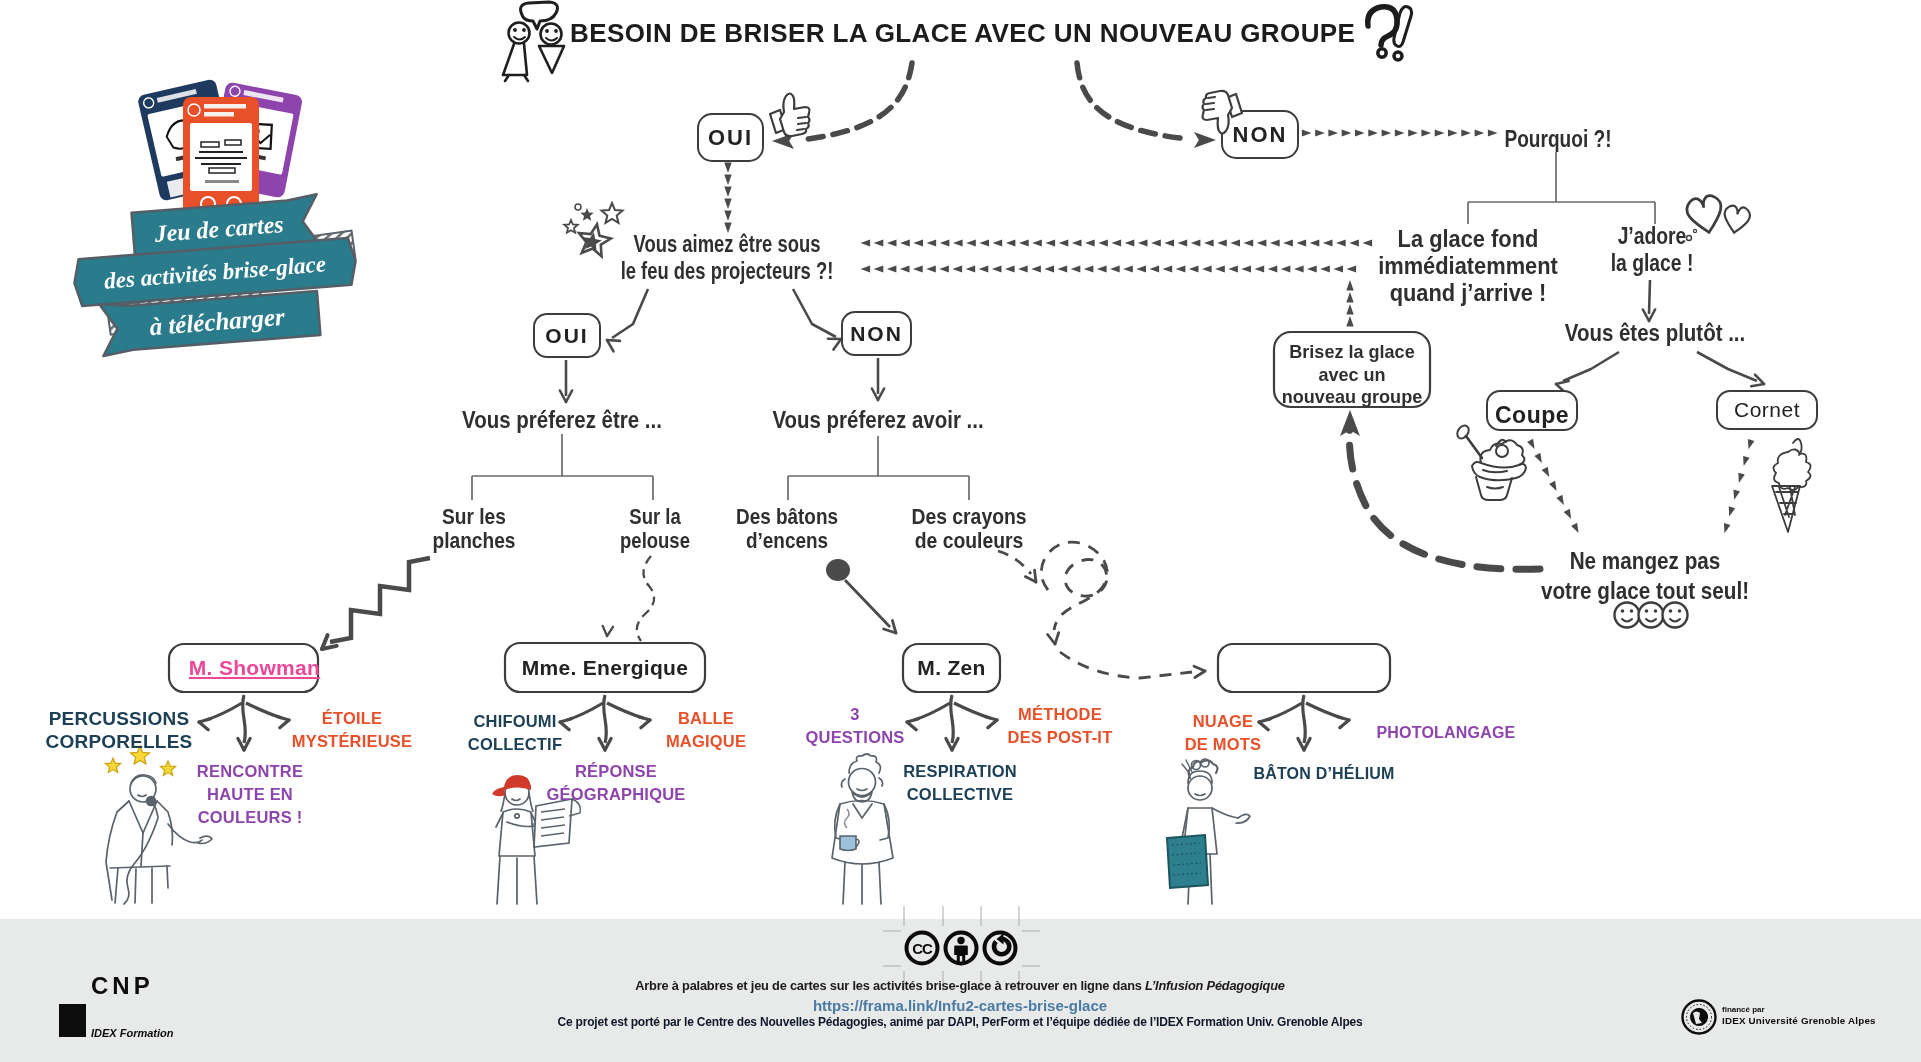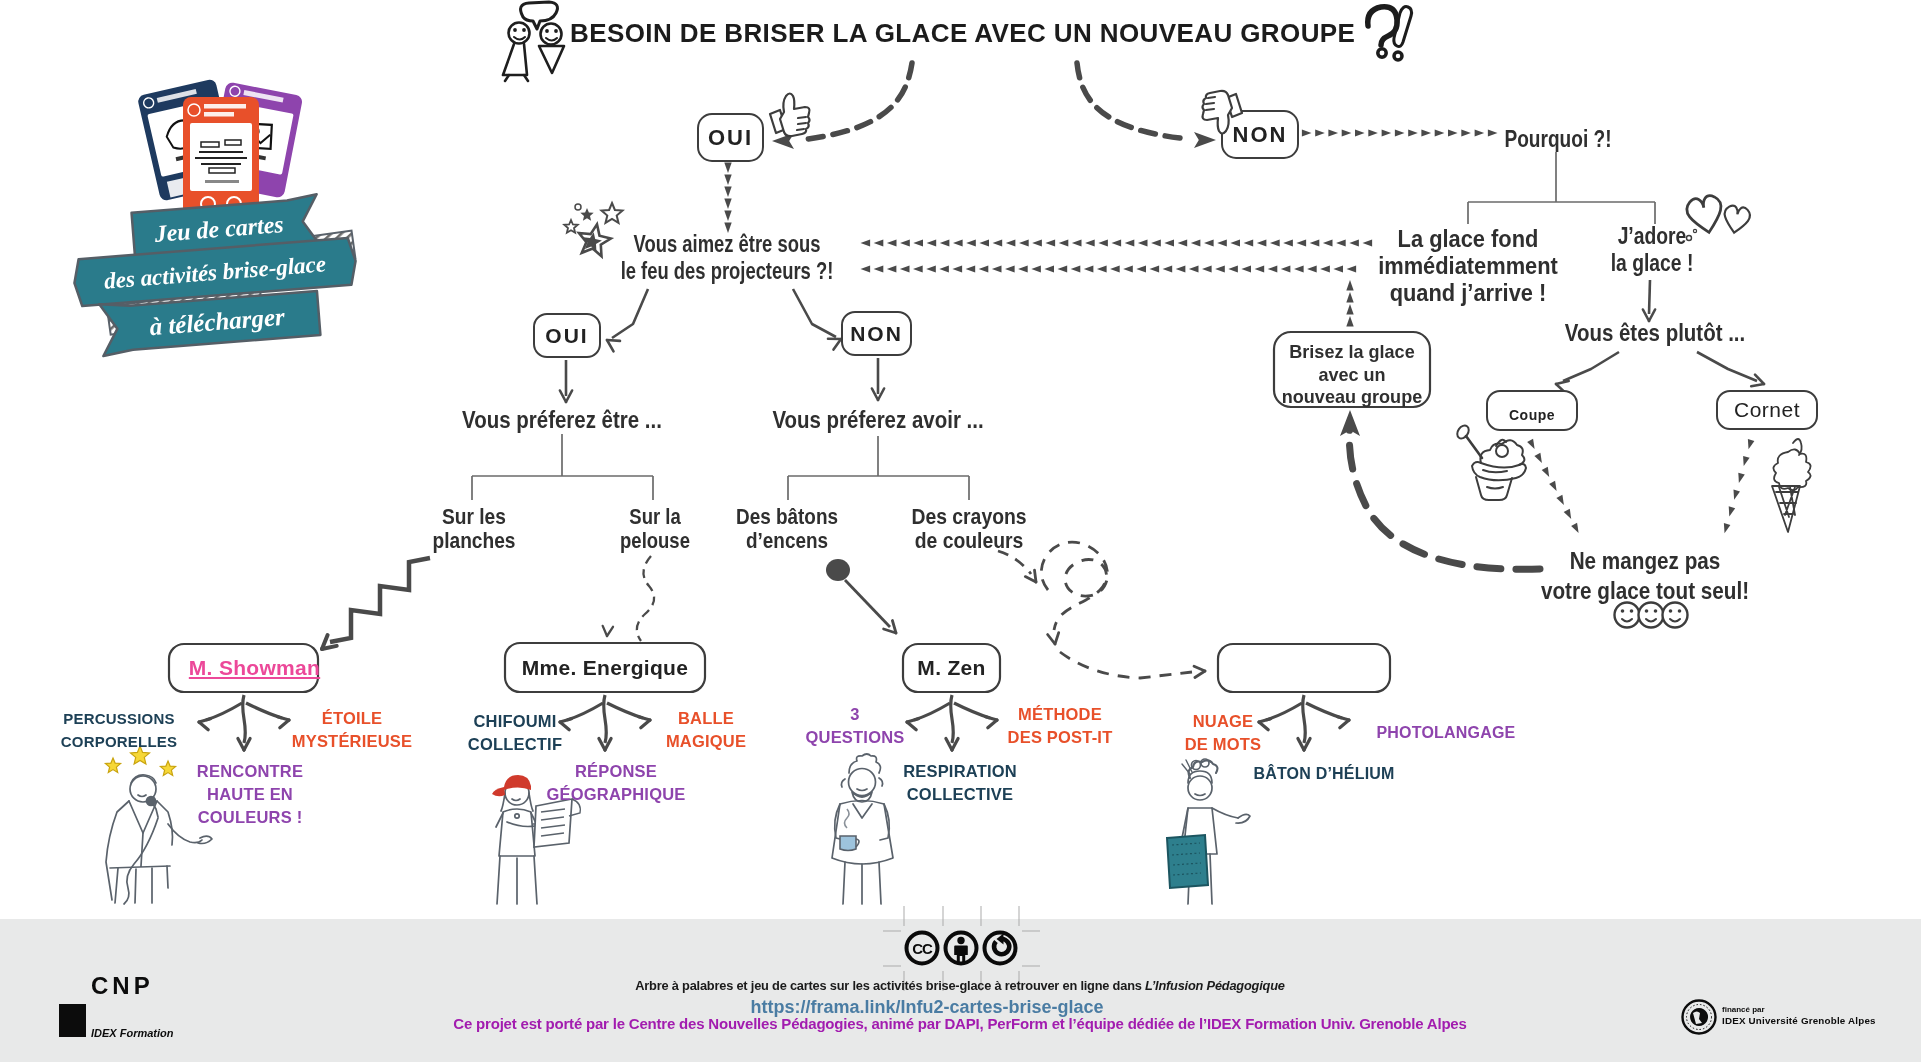"Coupe" div { font-size: 14px -> 23px }
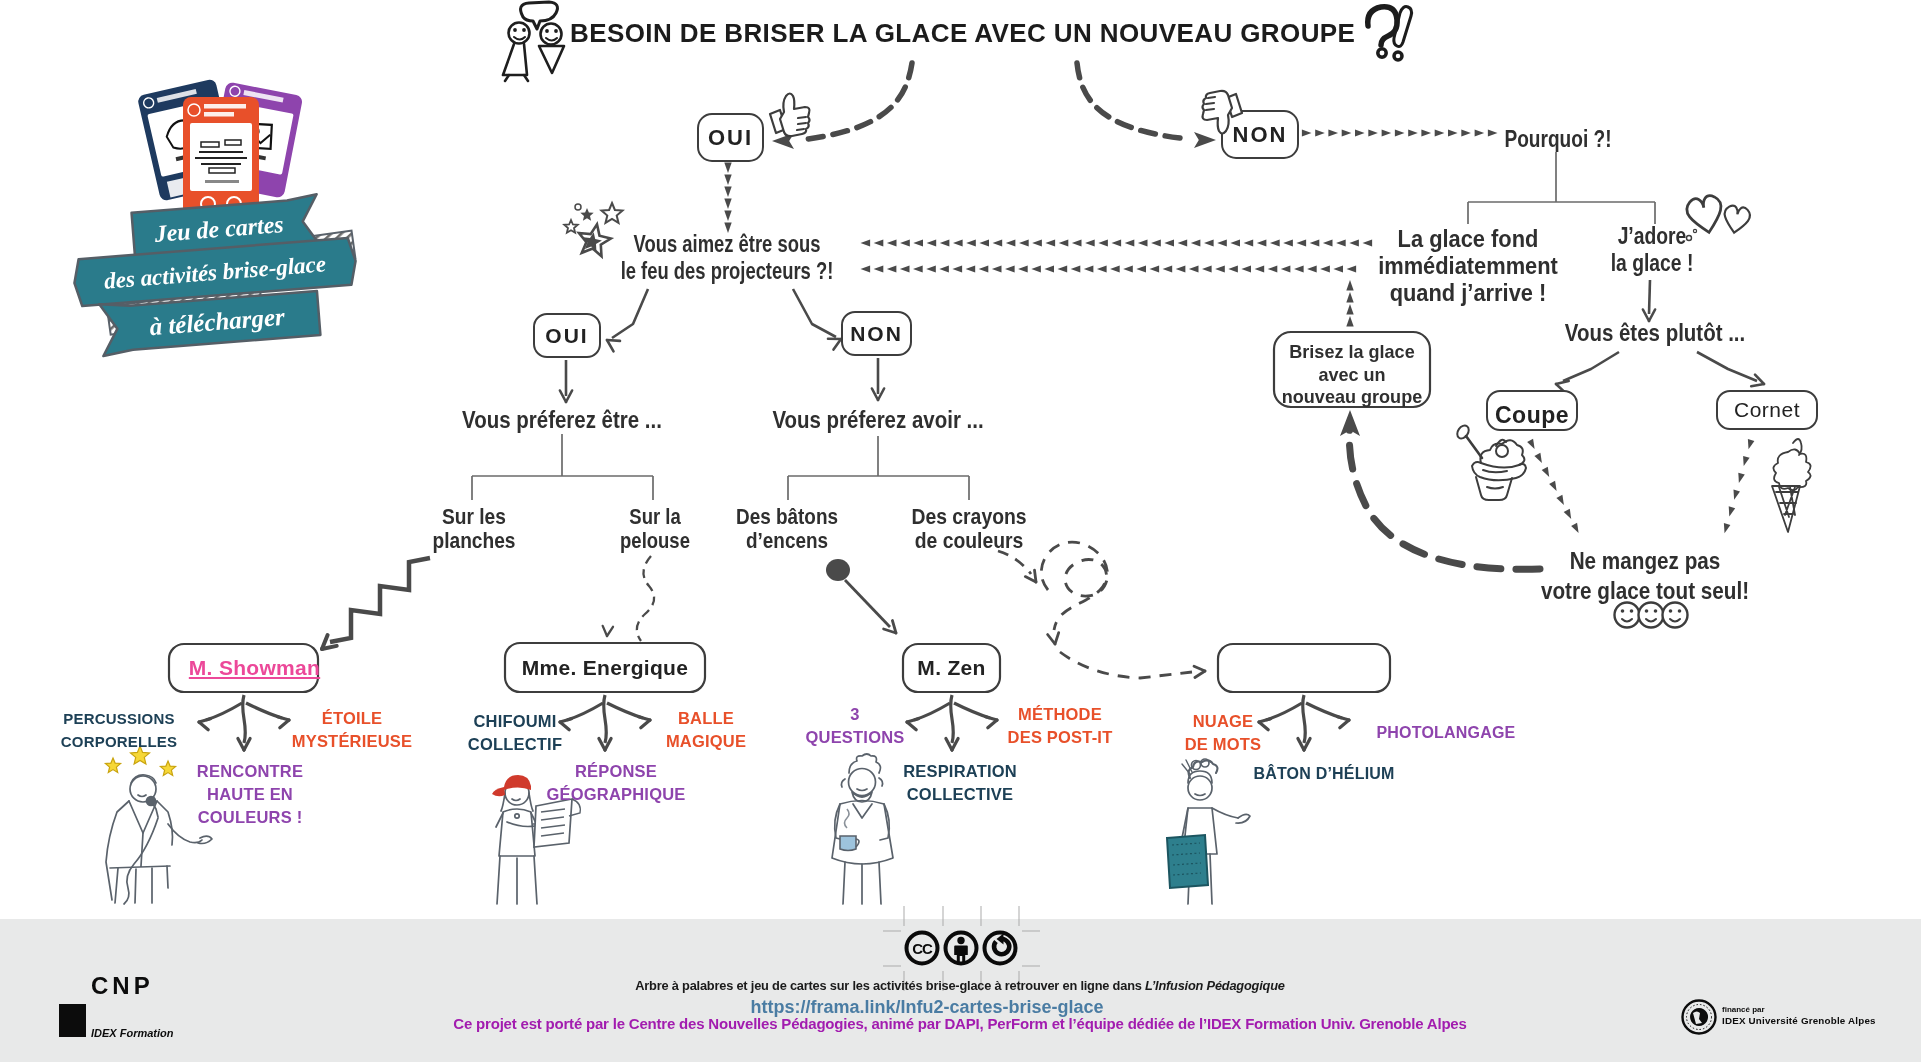"PERCUSSIONS" div { font-size: 15px -> 19px }
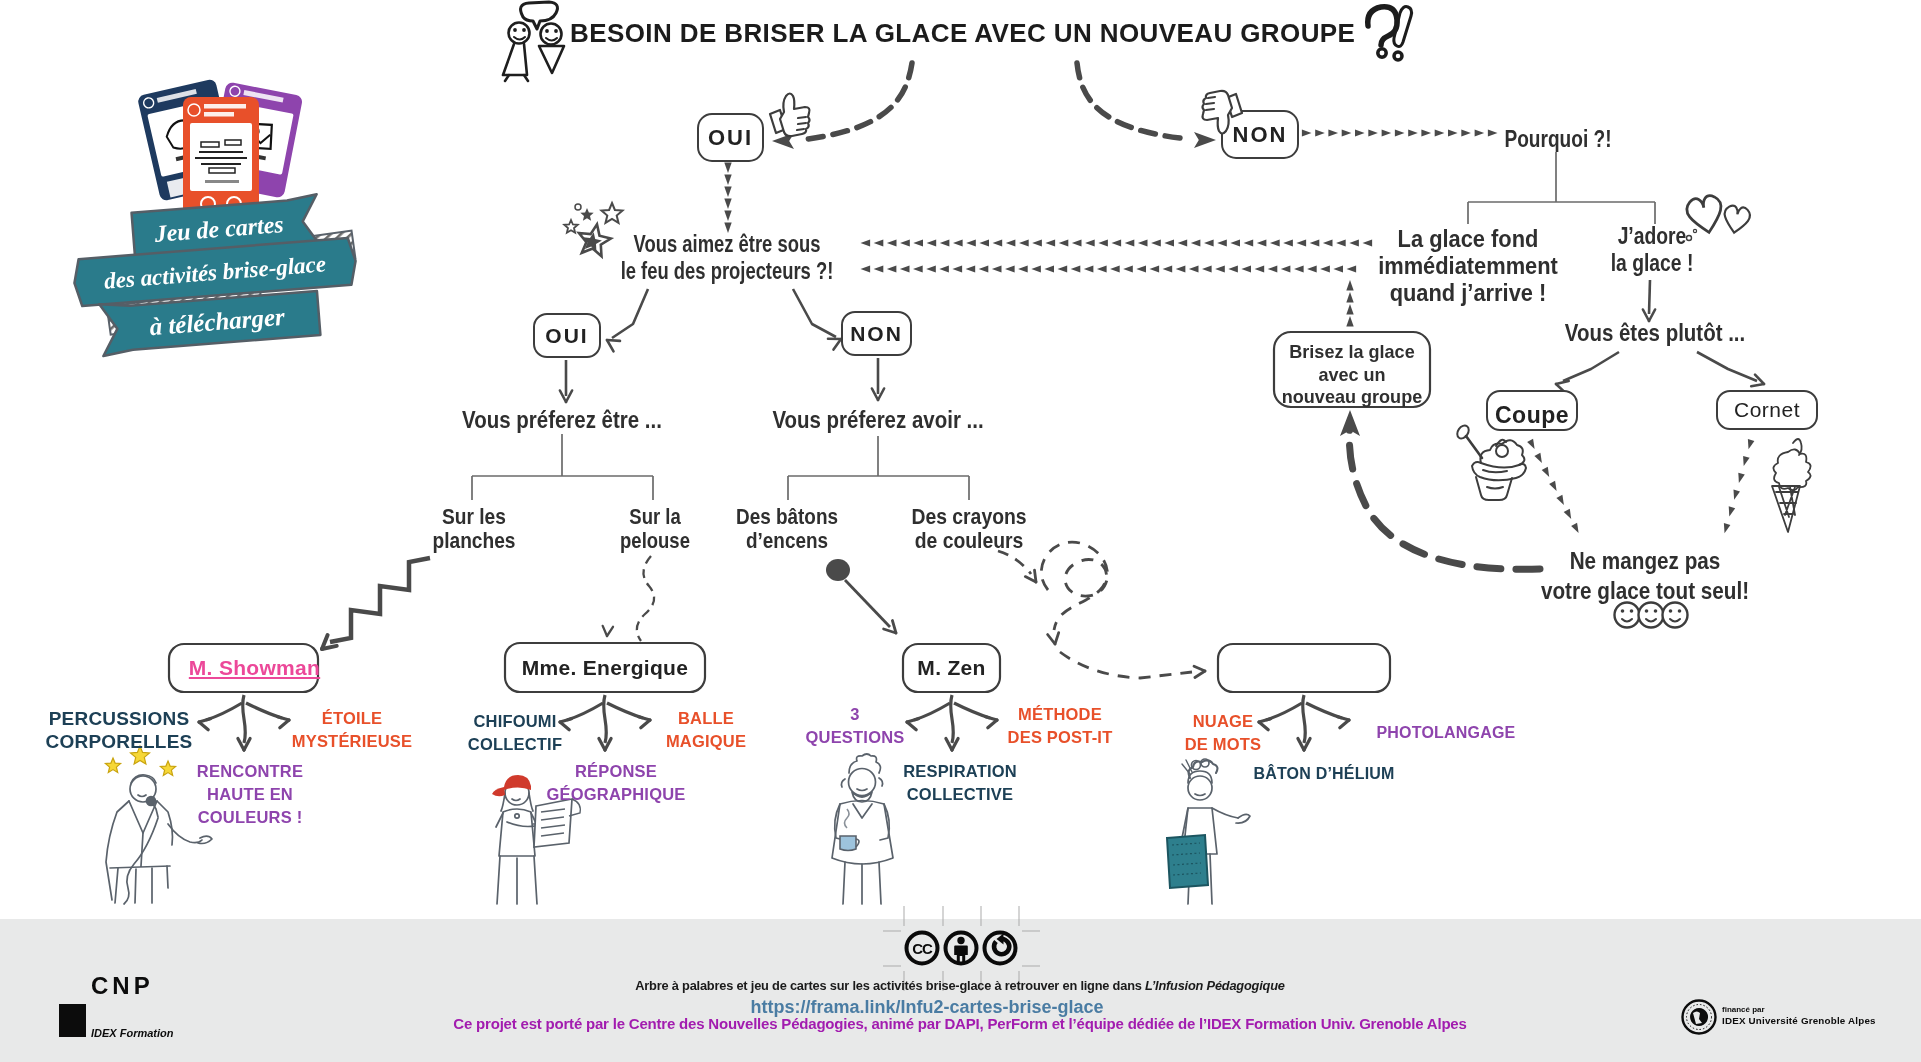"https://frama.link/Infu2-cartes-brise-gl" div { font-size: 18px -> 15px; left: 927px -> 960px }
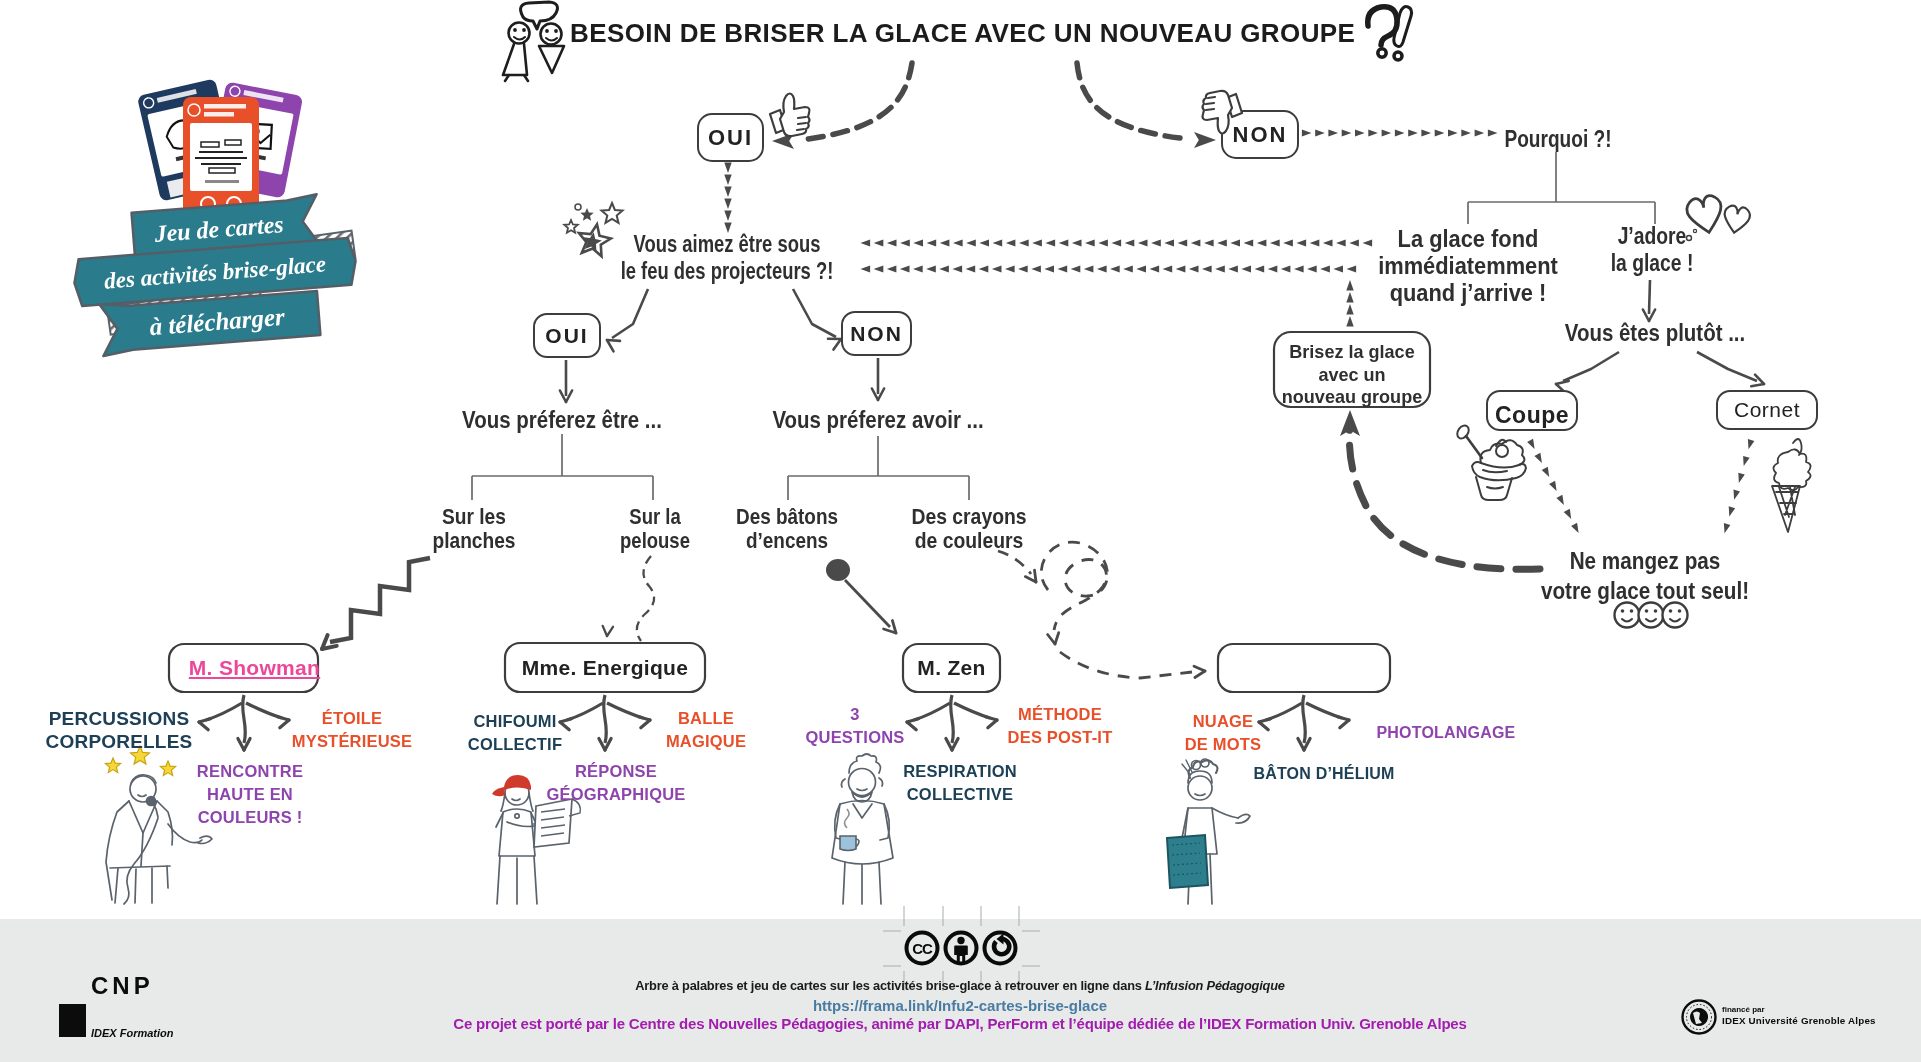"Ce projet est porté par" div { color: #a21caf -> #0f172a; font-size: 15px -> 12px }
